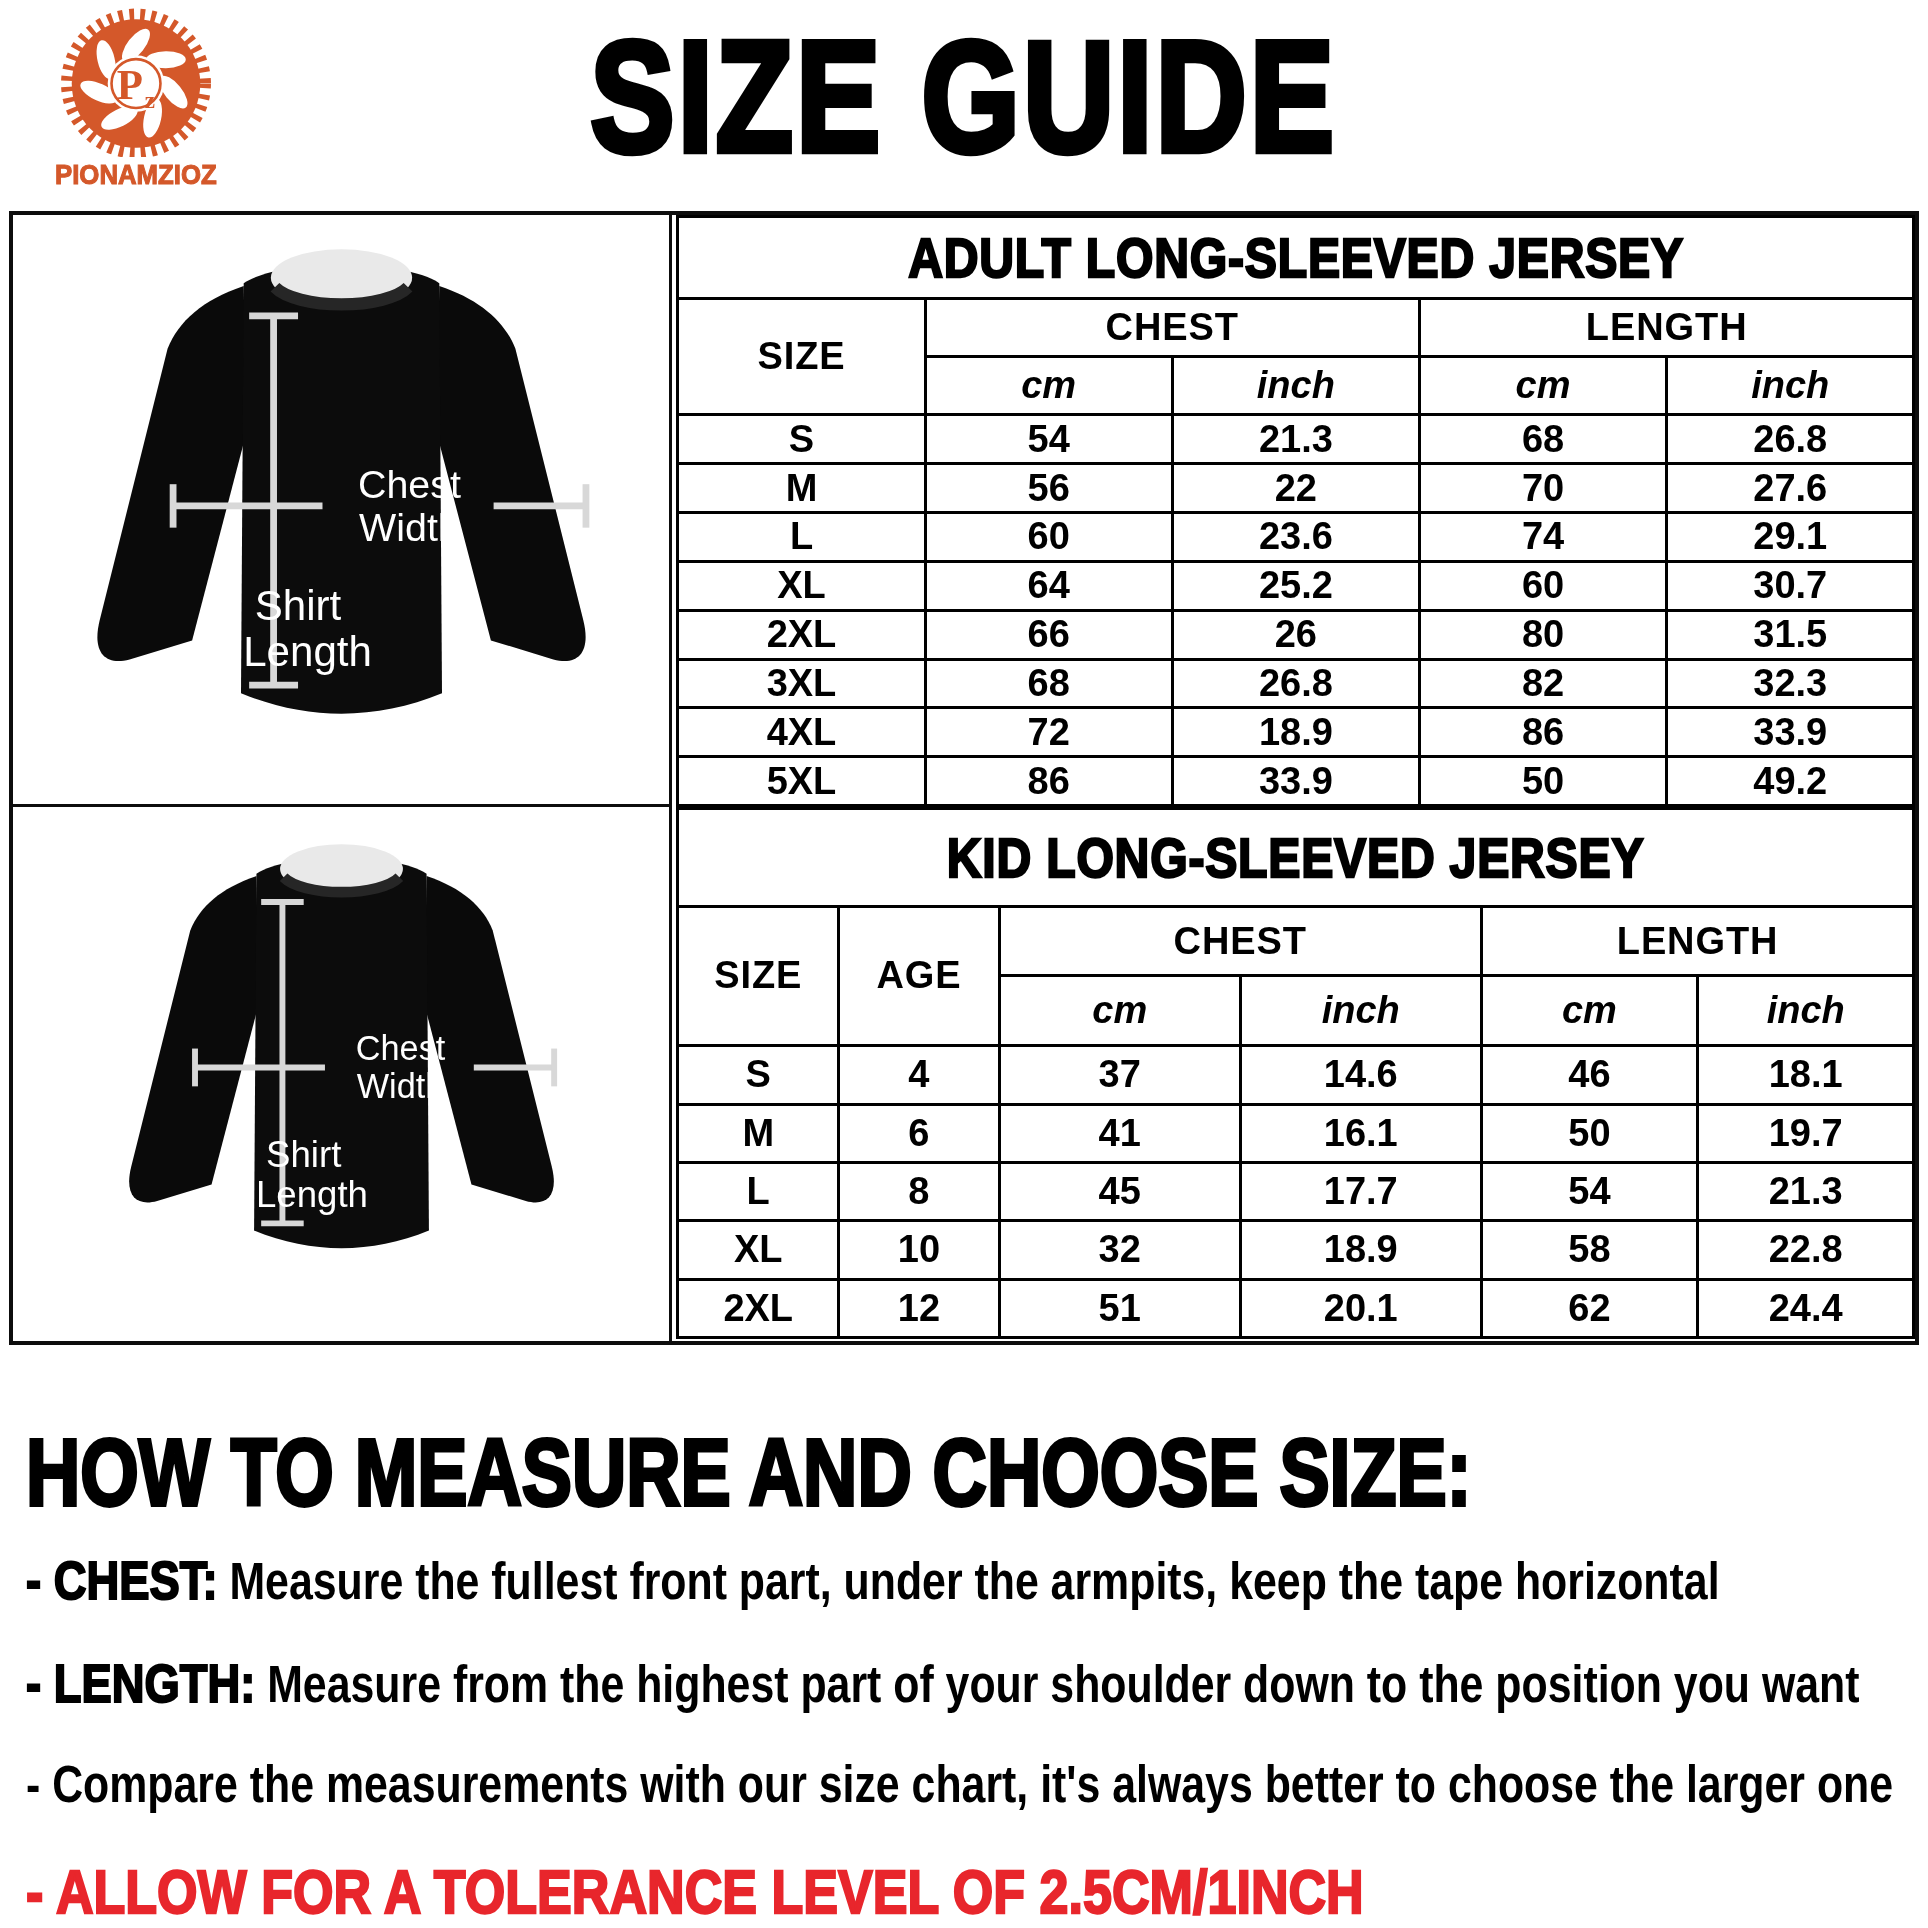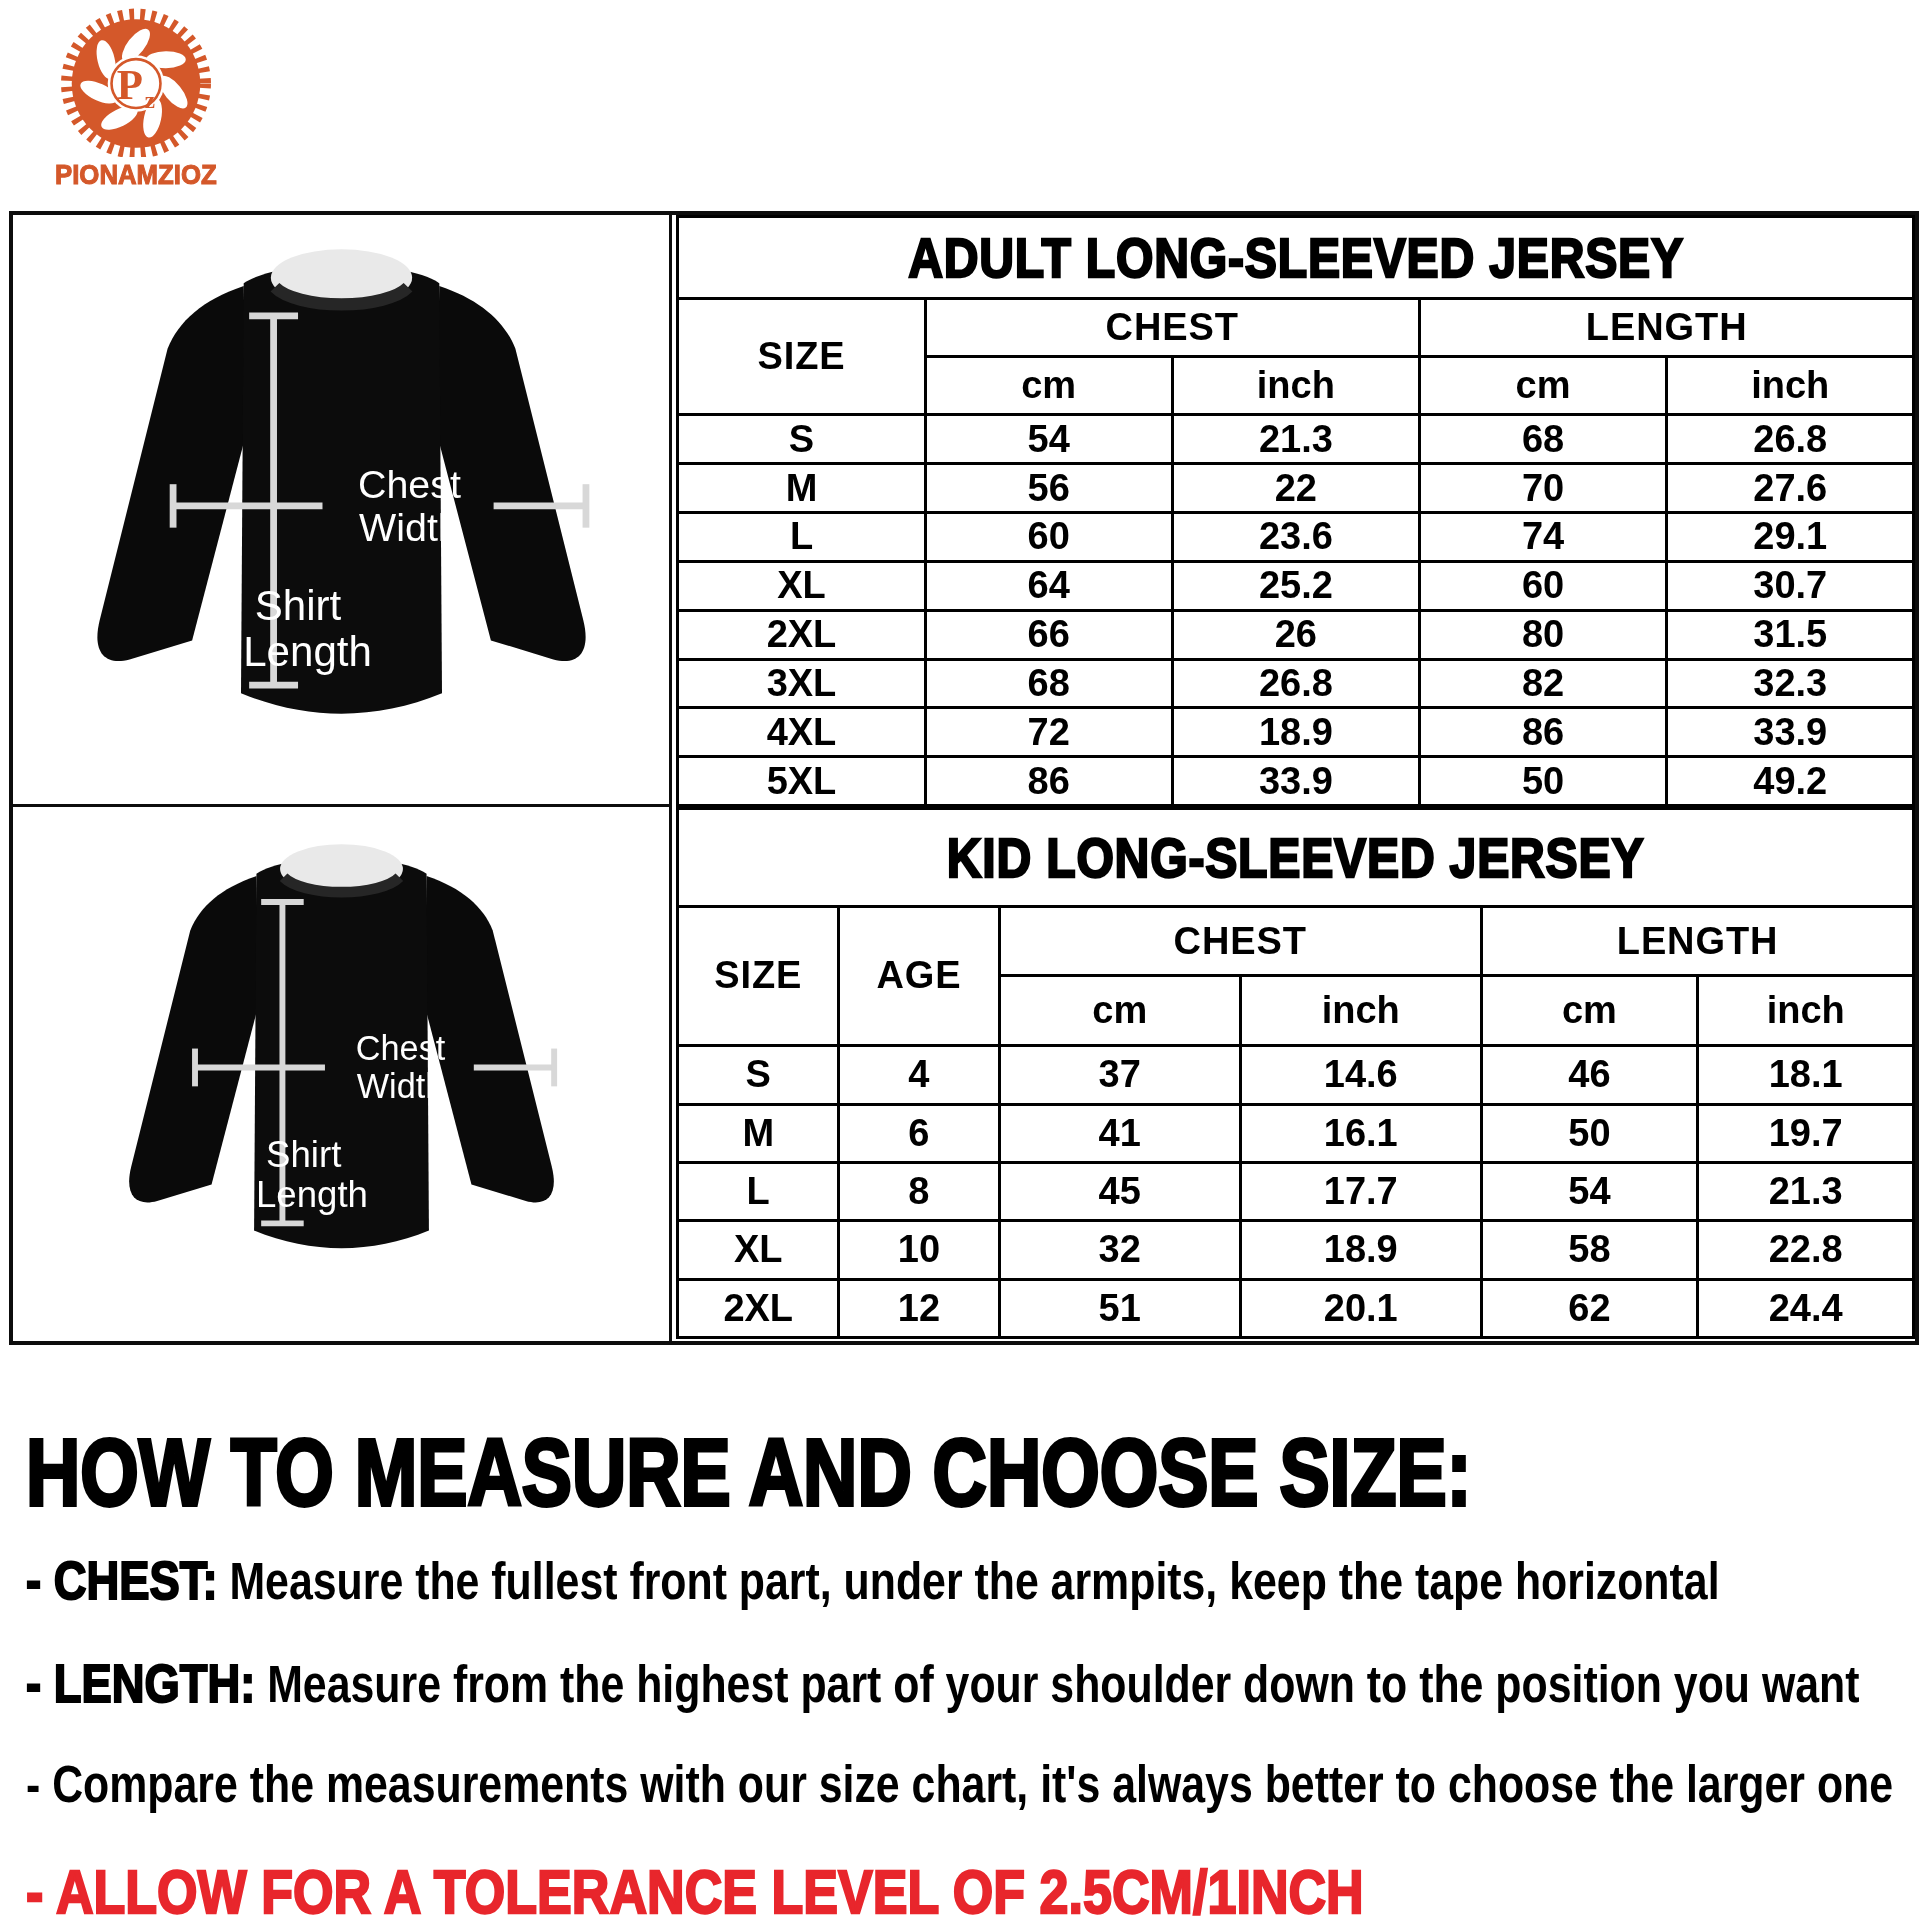"SIZE GUIDE" div.page-title { html: none -> <div> <span>SIZE GUIDE</span> </div> }
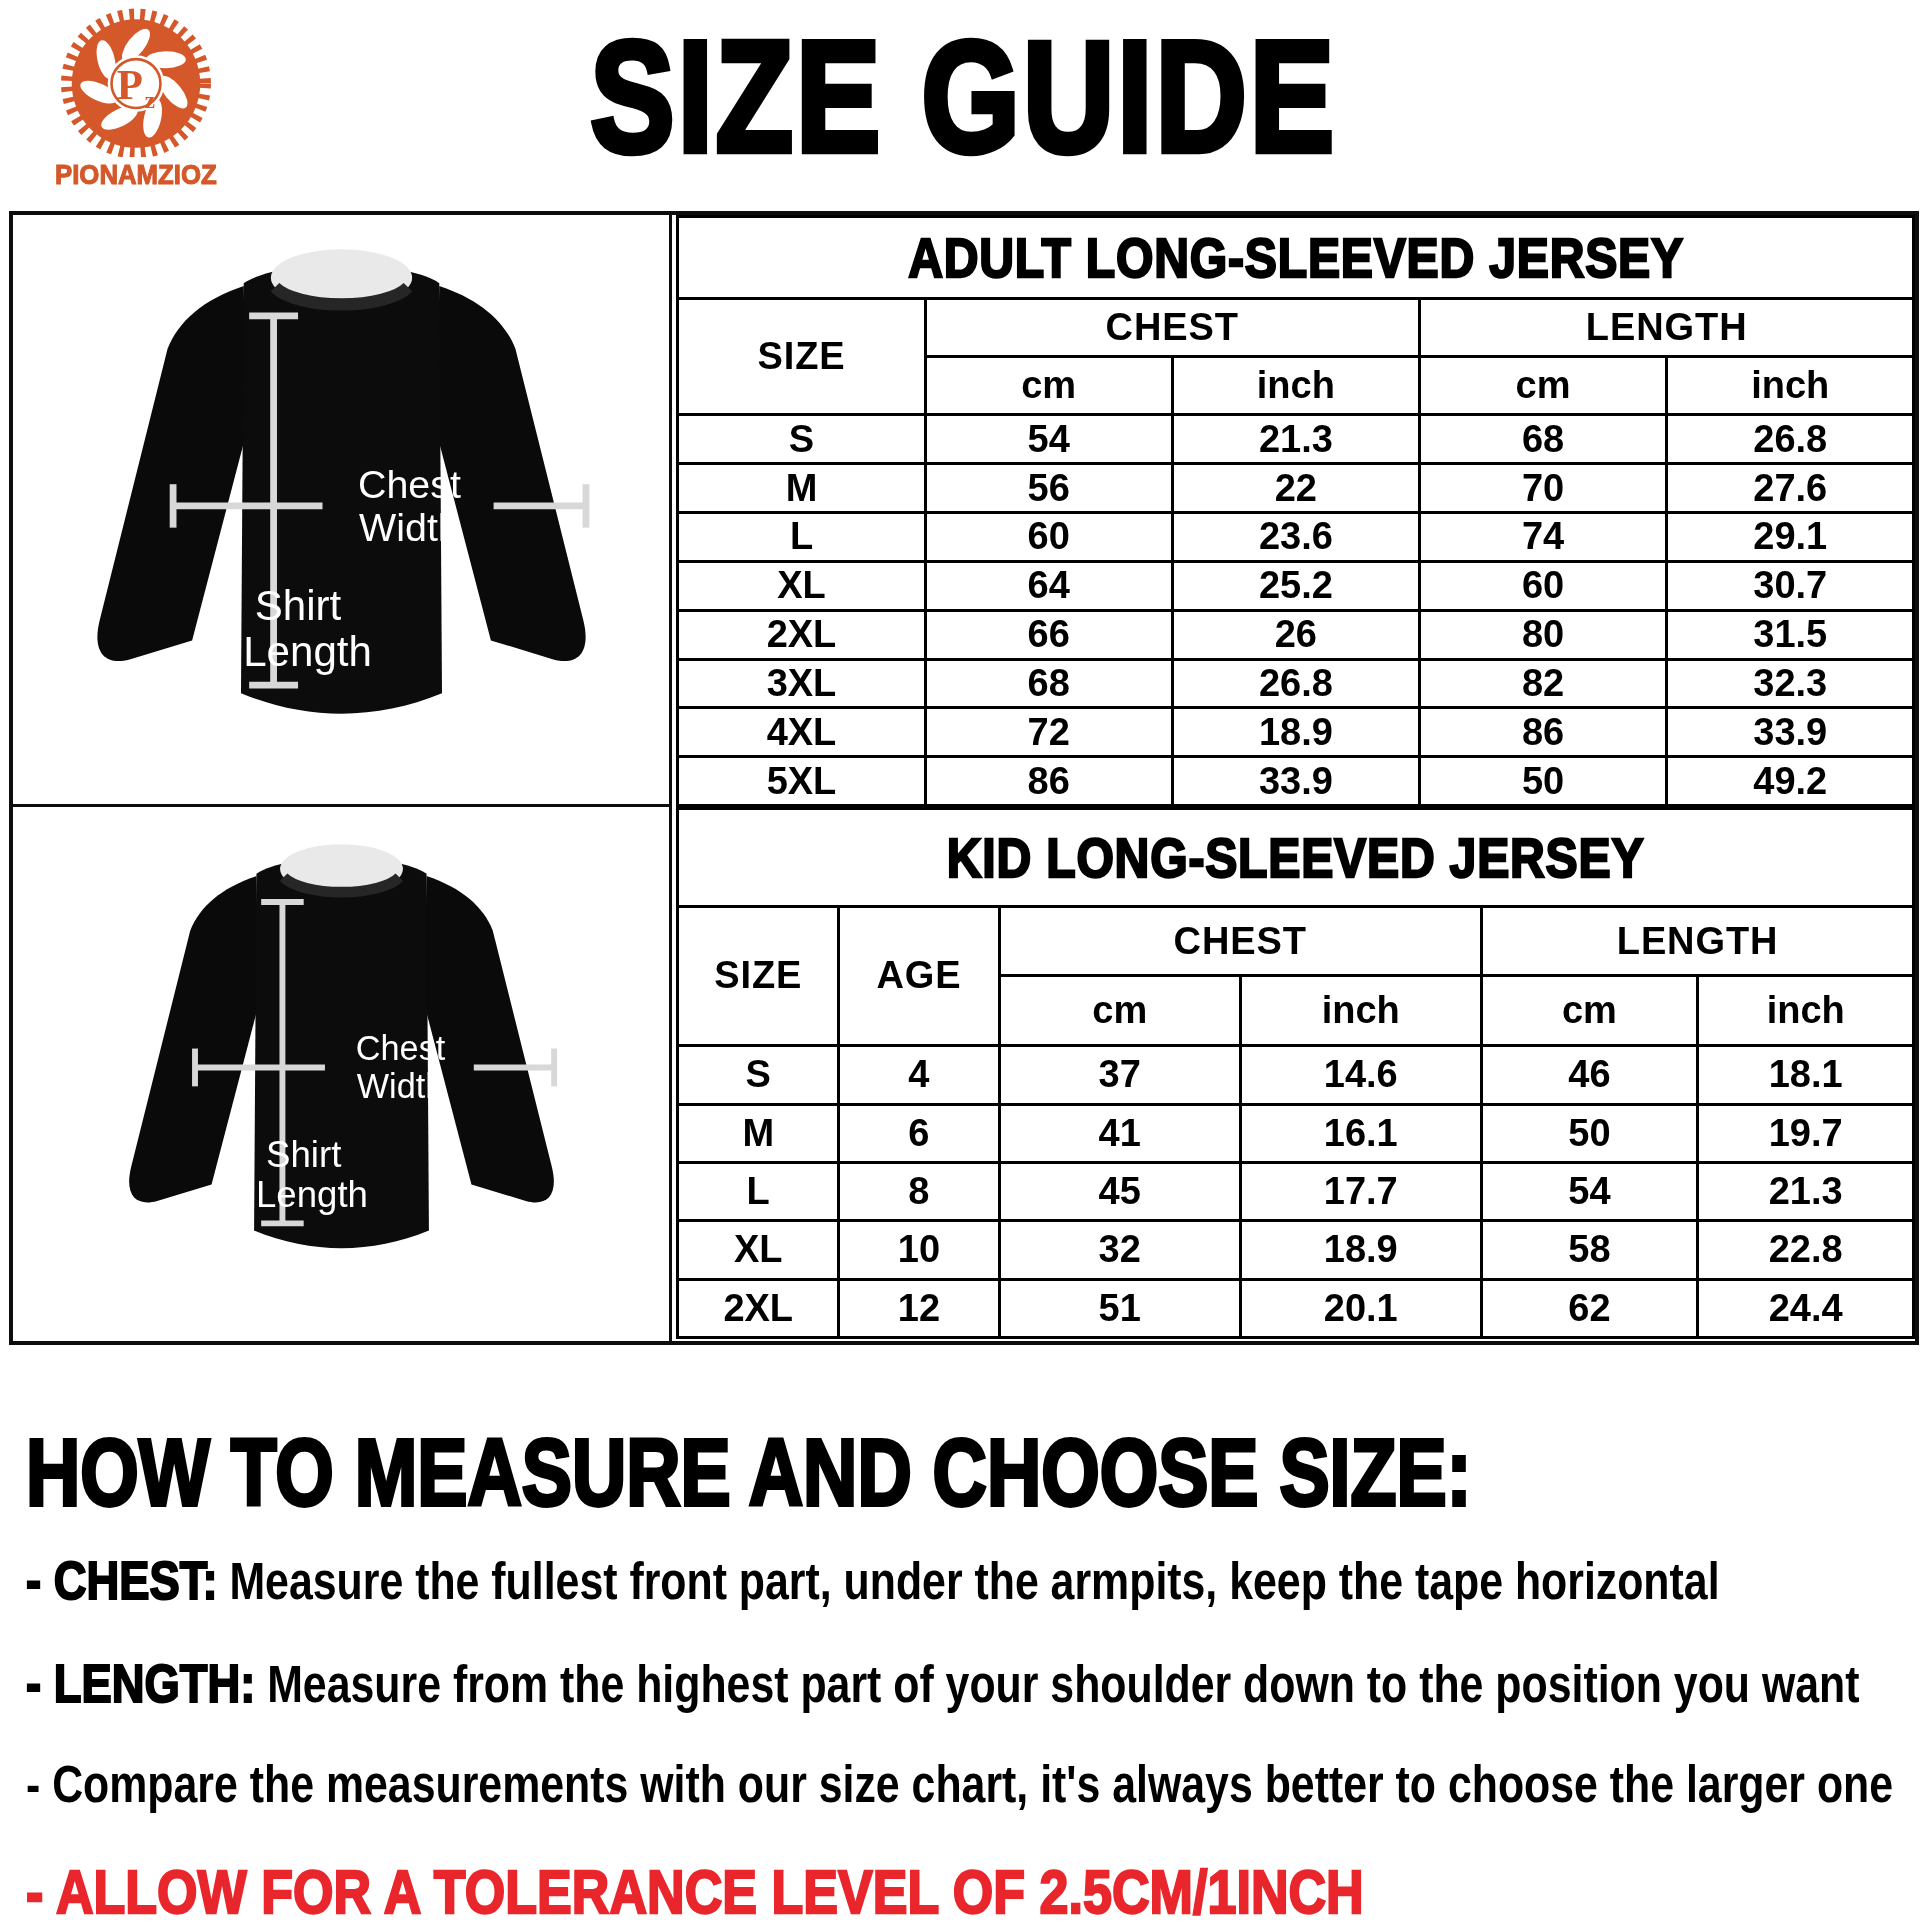"cm" tr.head2 { font-style: none -> italic }
